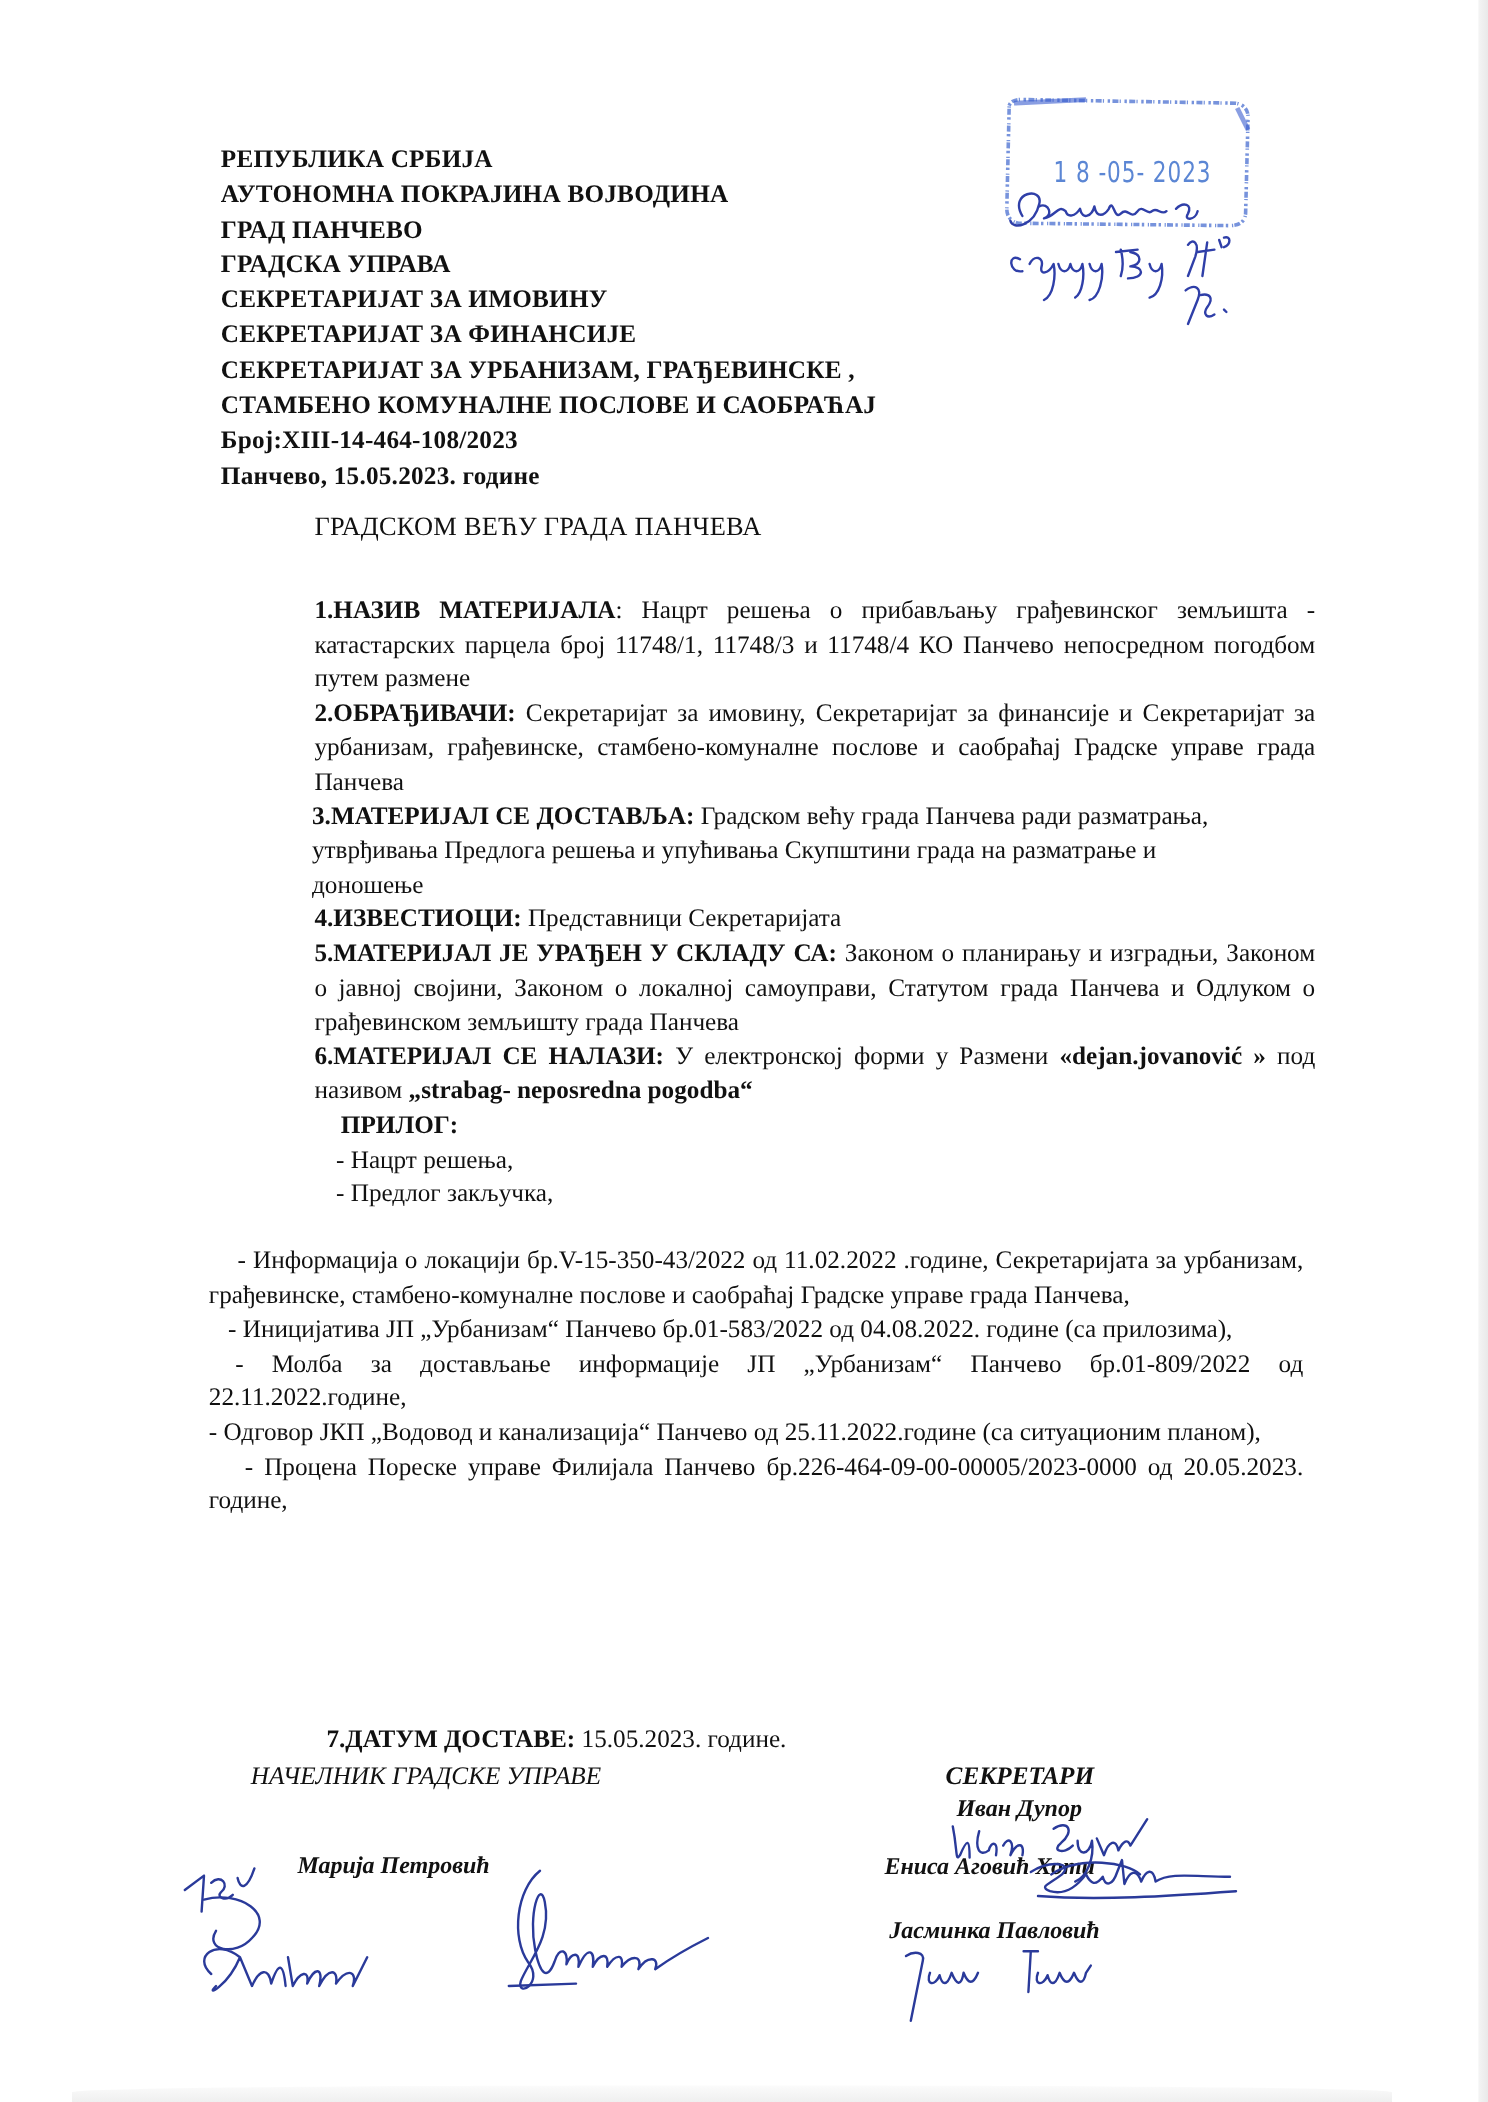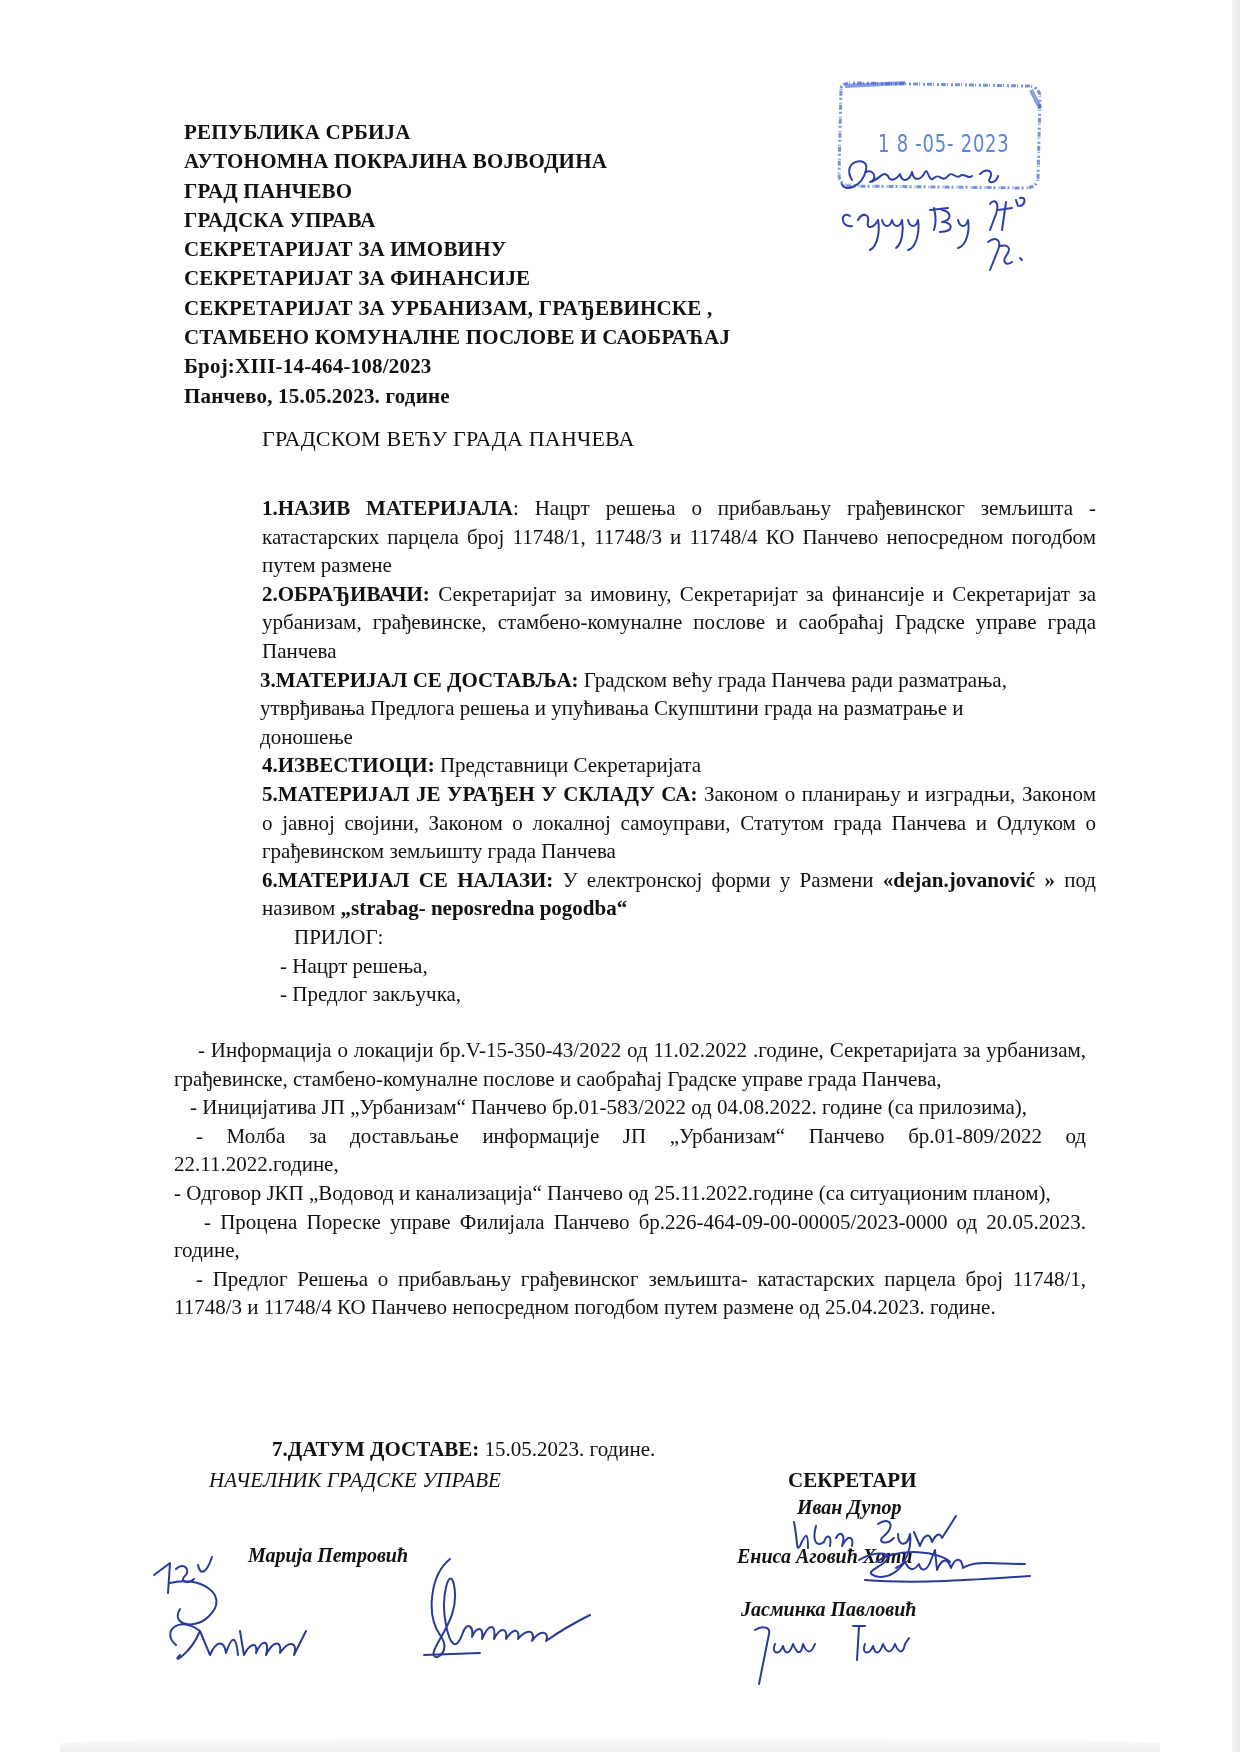"ПРИЛОГ:" .prilog { font-weight: normal -> bold; margin-left: 32px -> 22px }
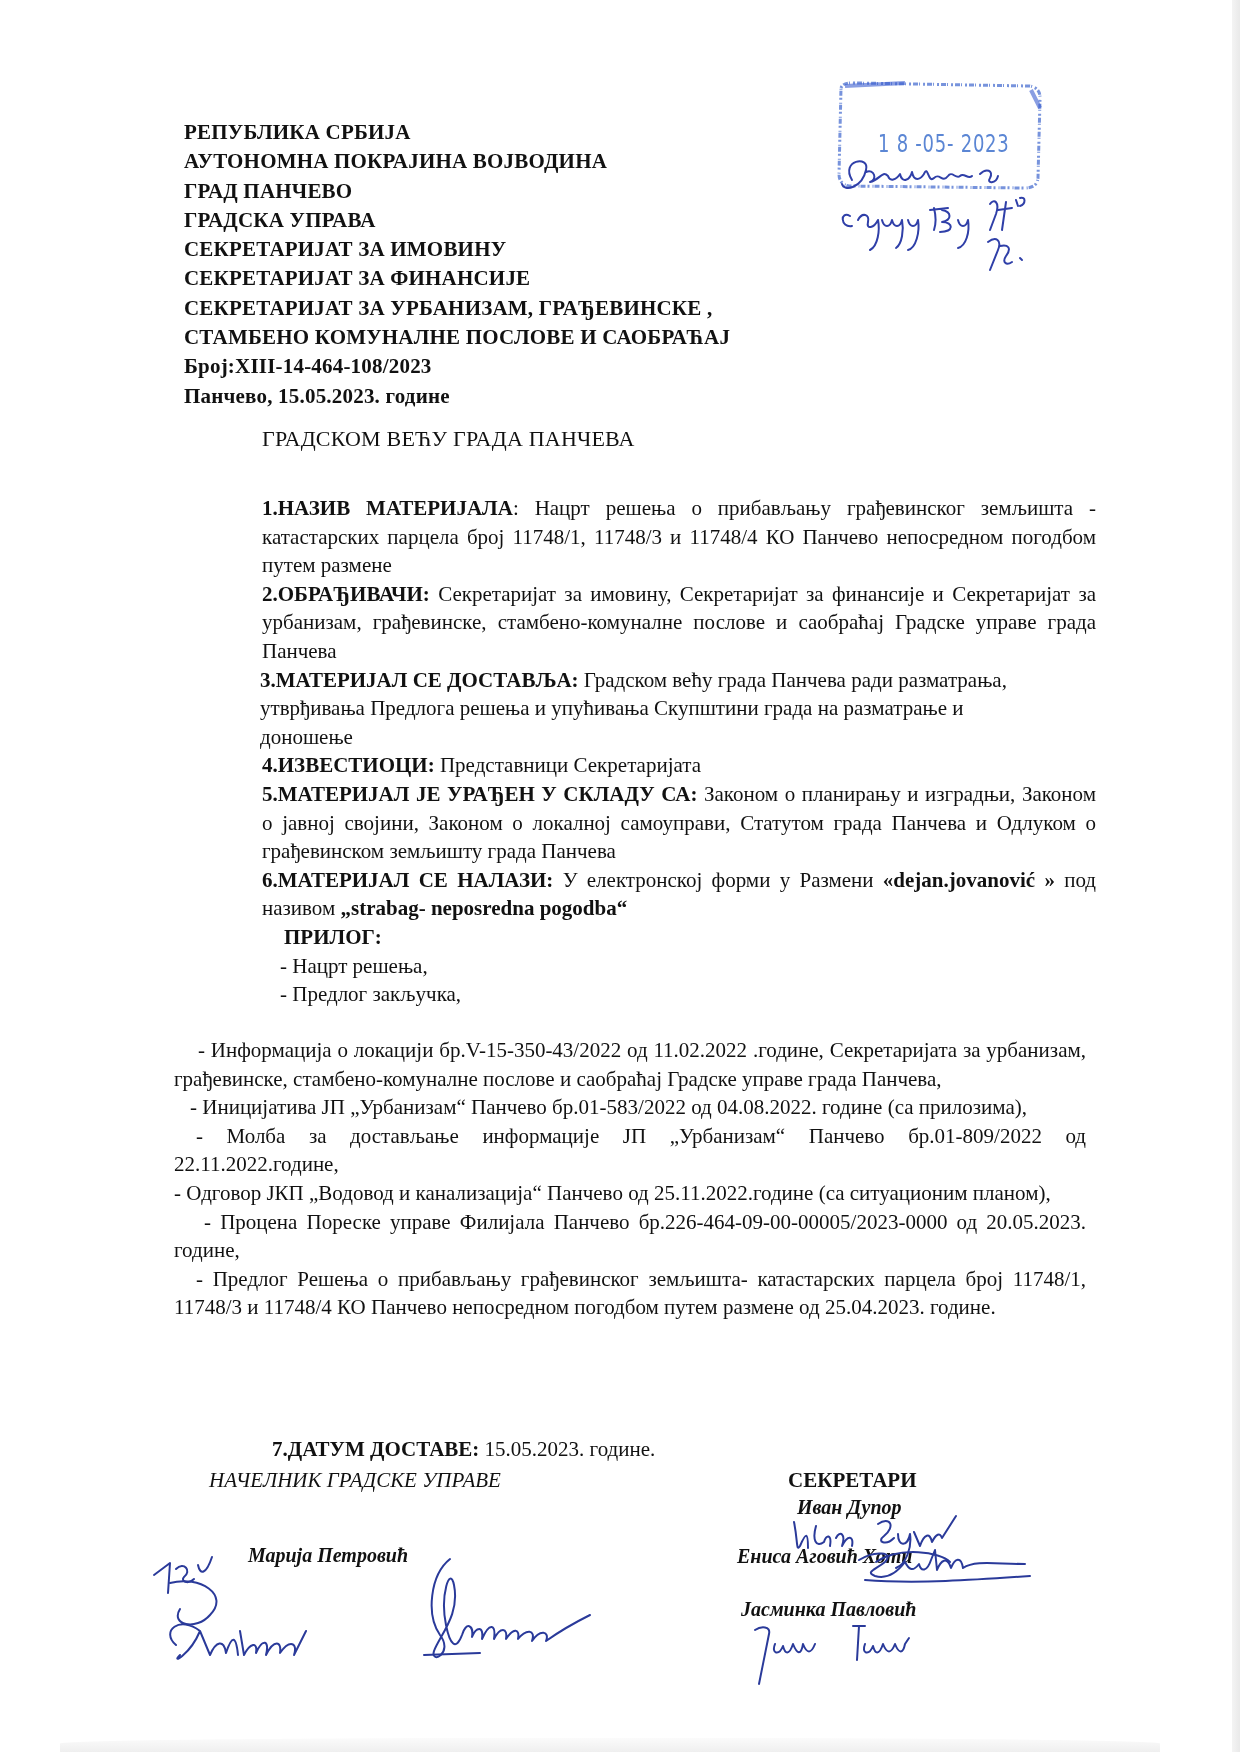"- Предлог Решења о прибављању" div.item { html: <div>- Предлог Решења о прибављању грађевинског земљишта- катастарских парцела број 11748/1, 11748/3 и 11748/4 КО Панчево непосредном погодбом путем размене од 25.04.2023. године.</div> -> none }
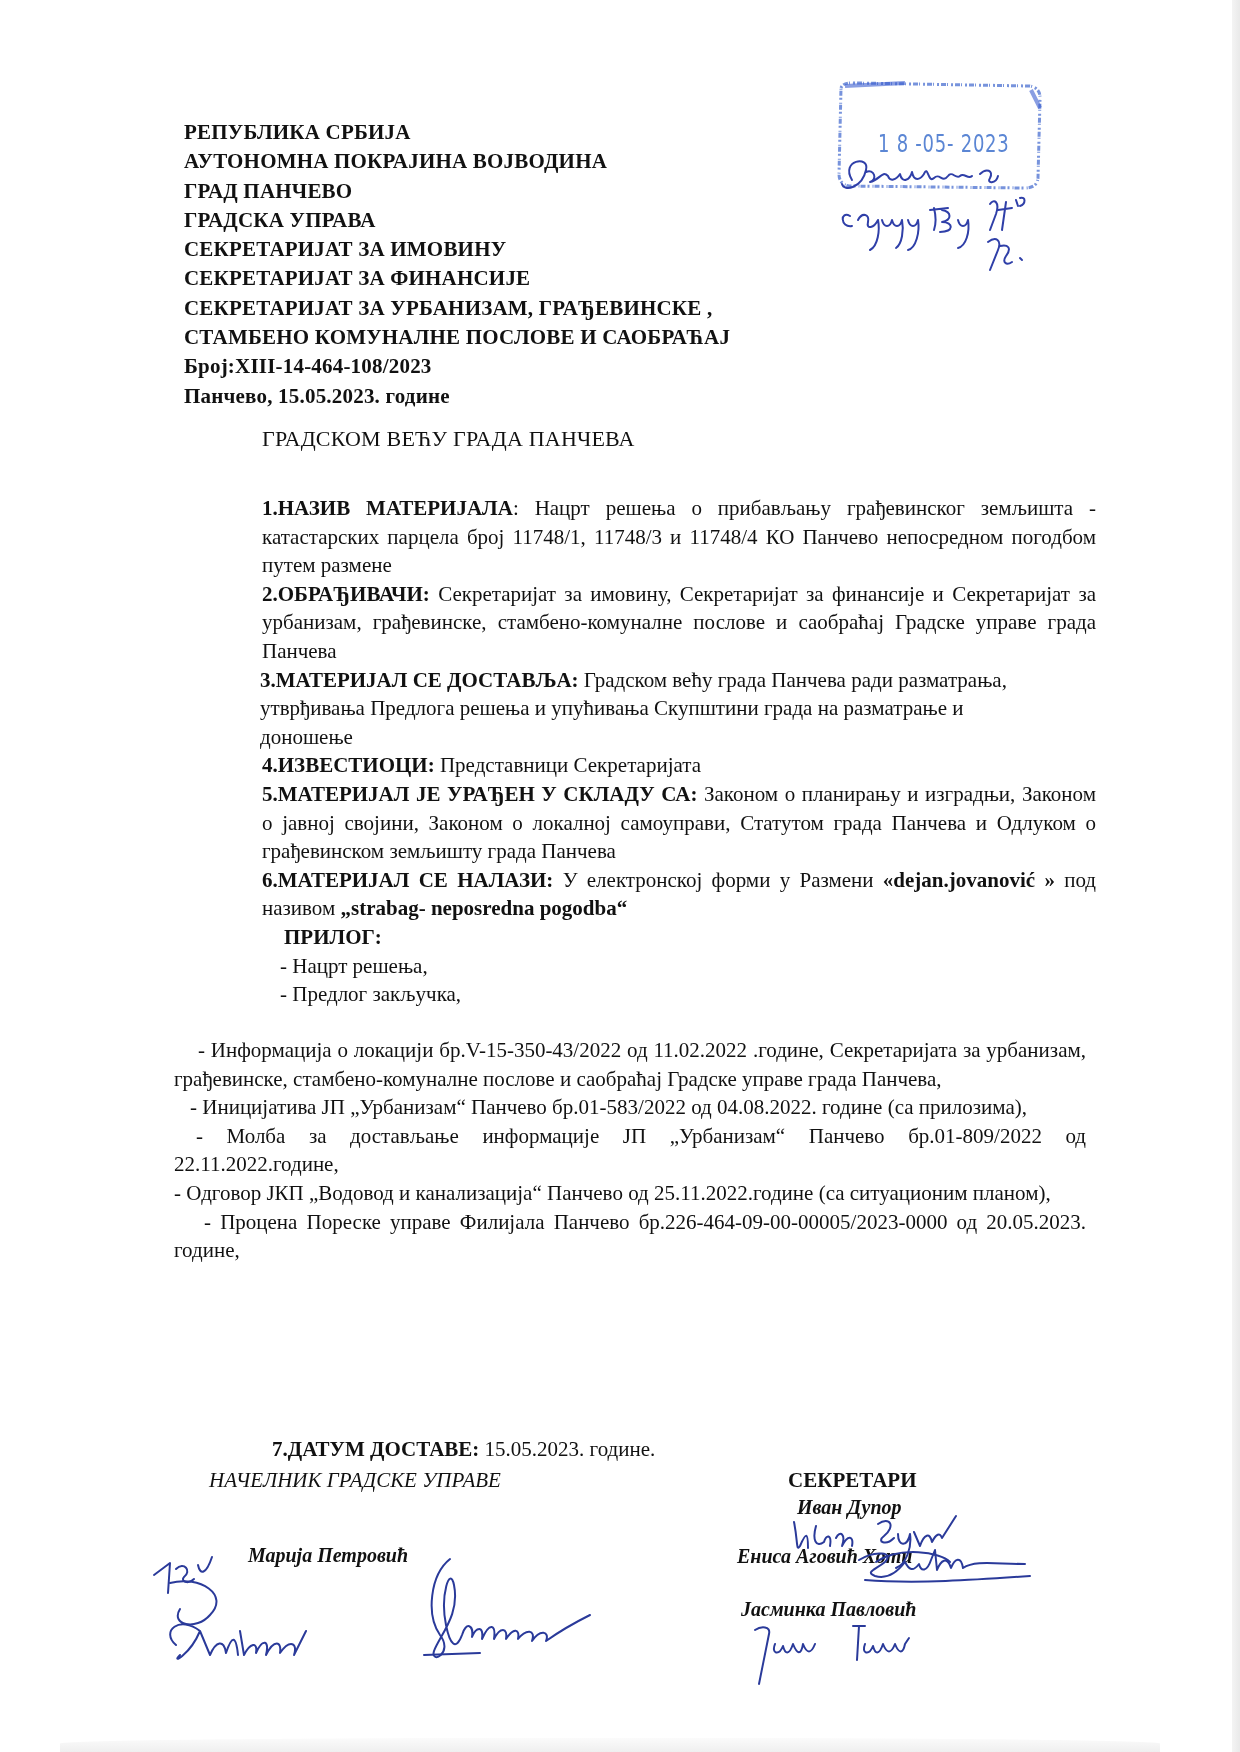"СЕКРЕТАРИ" .sig-title-right { font-style: none -> italic }
